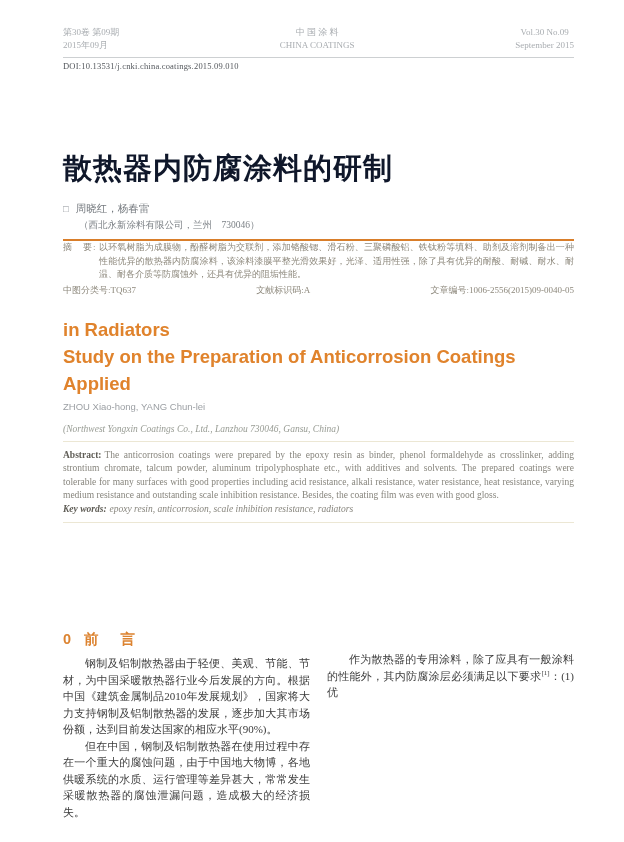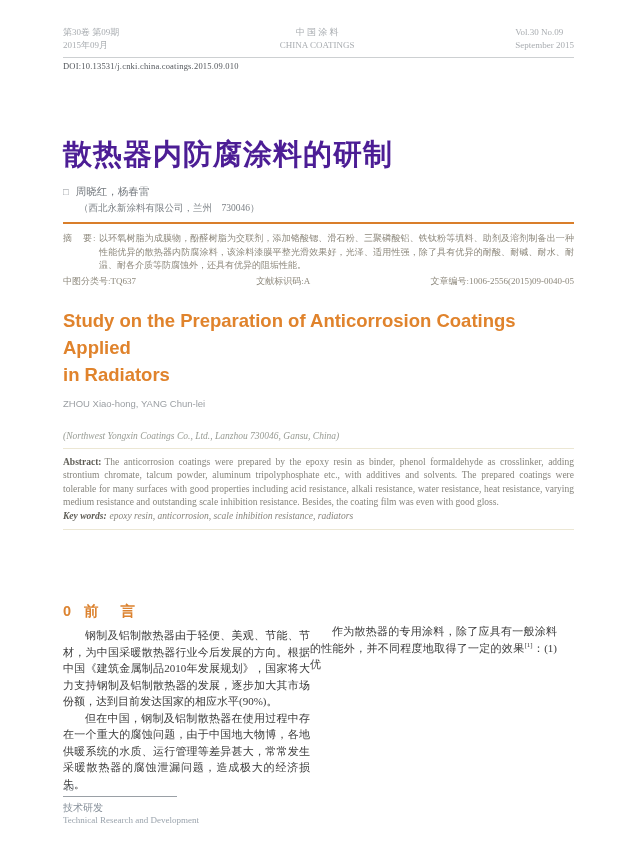"Vol.30 No.09" .mh-right { text-align: left -> center }
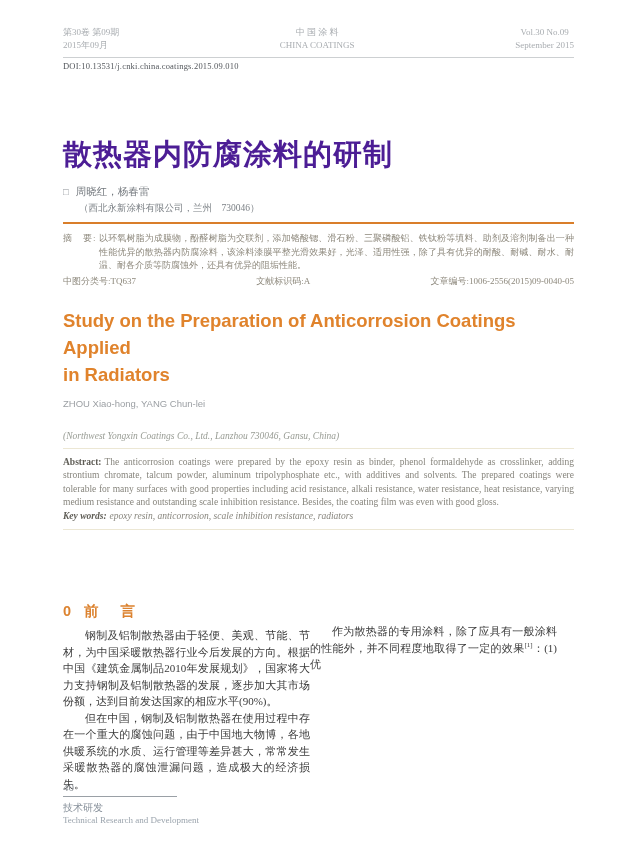"散热器内防腐涂料的研制" .title-zh { color: #4c1d95 -> #0f172a; font-family: Liberation Serif, serif -> Liberation Mono, monospace; margin-top: 66px -> 83px }
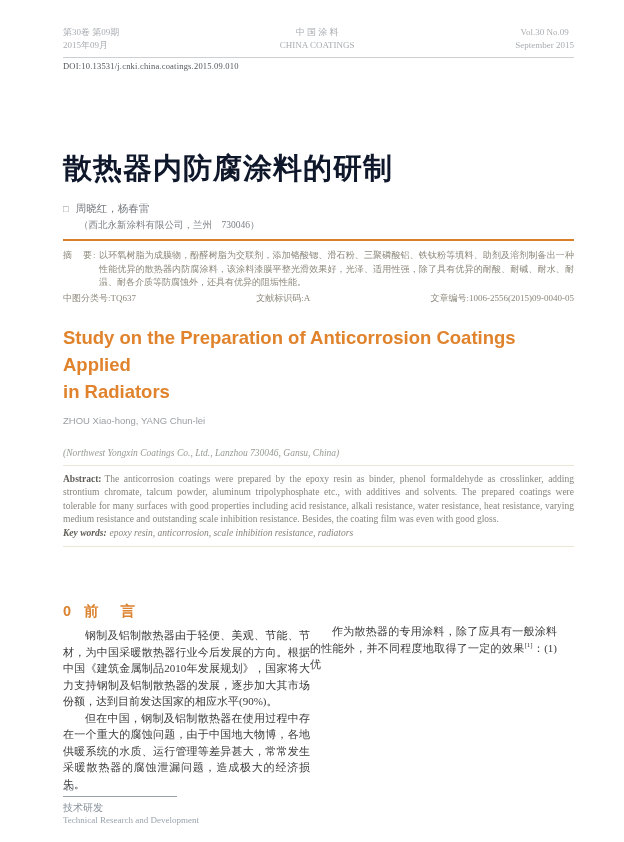"摘 要:" .abs-zh { margin-top: 8px -> none }
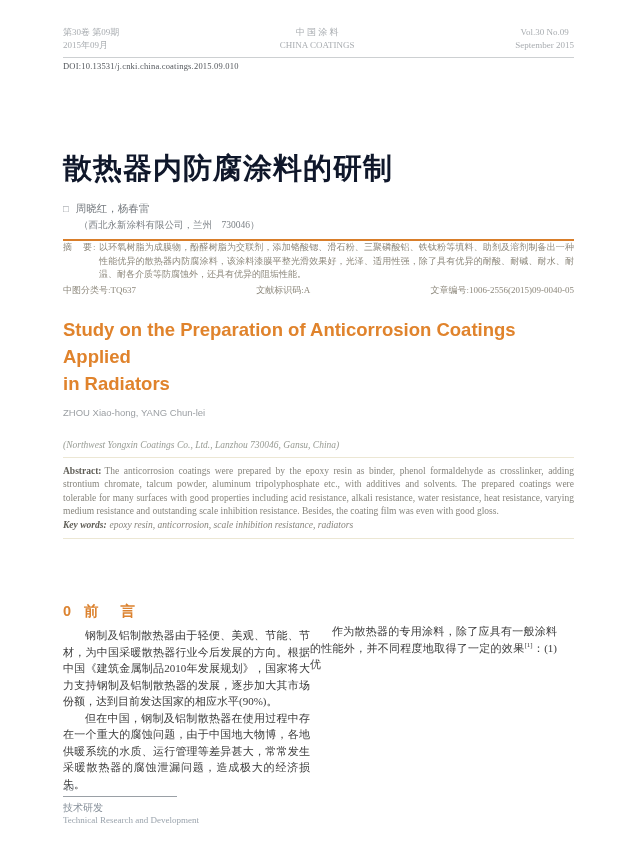"Study on the Preparation of" span { order: before "in Radiators" -> after "in Radiators" }
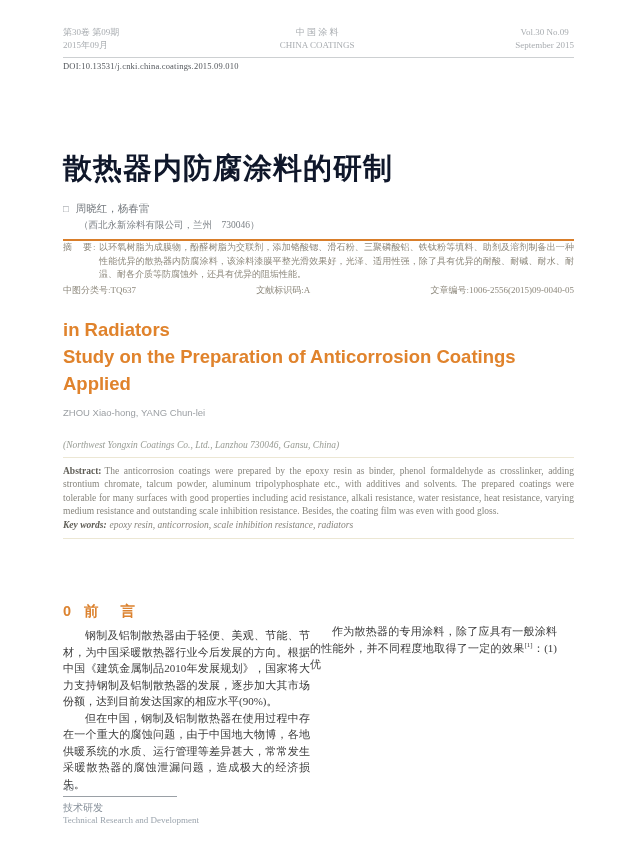"ZHOU Xiao-hong, YANG Chun-lei" .authors-en { margin-top: 9px -> 3px }
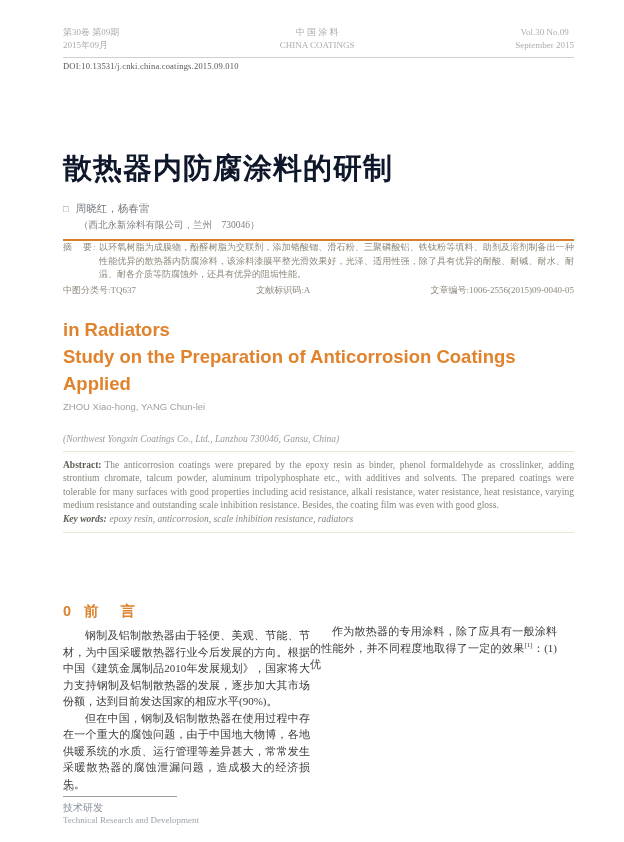"(Northwest Yongxin Coatings Co., Ltd.," .affil-en { margin-top: 20px -> 10px }
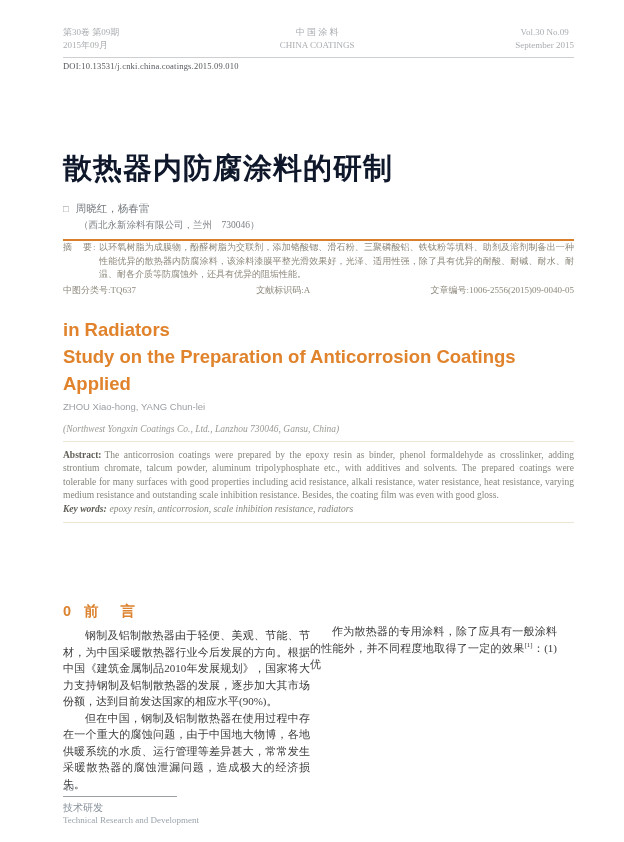"0 前 言" .section { gap: none -> 17px; top: 602px -> 630px }
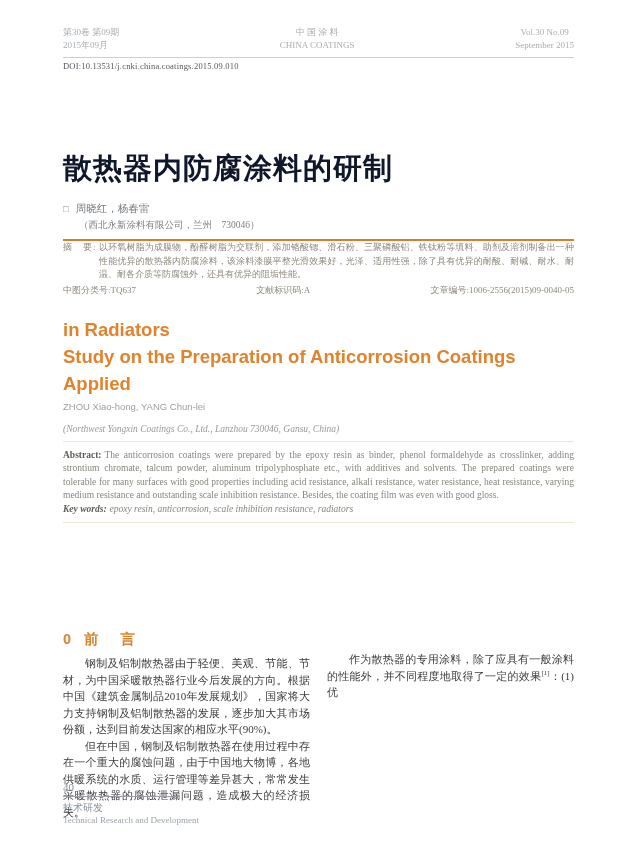"作为散热器的专用涂料，除了应具有一般涂料的性能外，并不同程度地取得了一定的效果" span { text: 并不同程度地取得了一定的效果 -> 其内防腐涂层必须满足以下要求 }
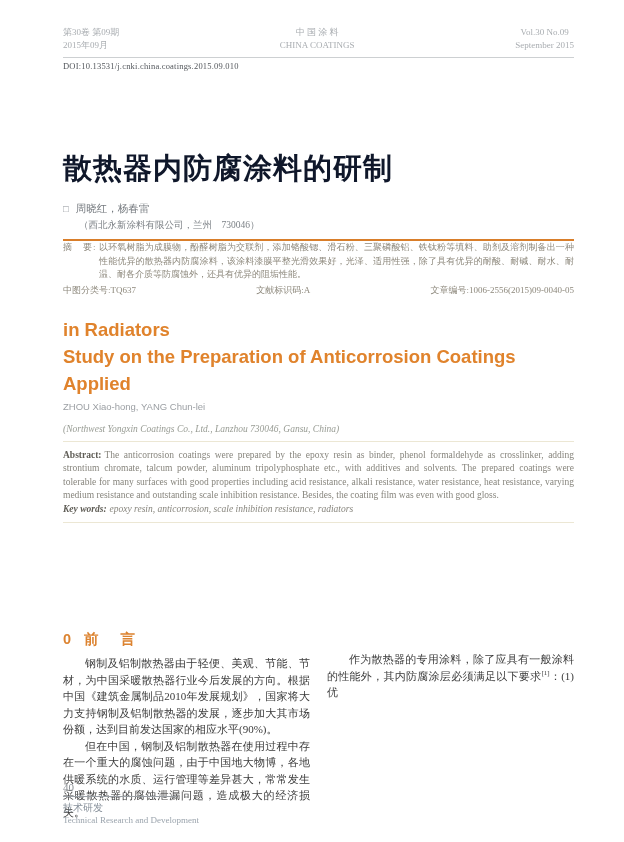"40" footer.footer { html: <footer> <div>40</div> <div></div> <div>技术研发</div> <div>Technical Research and Development</div> </footer> -> none }
